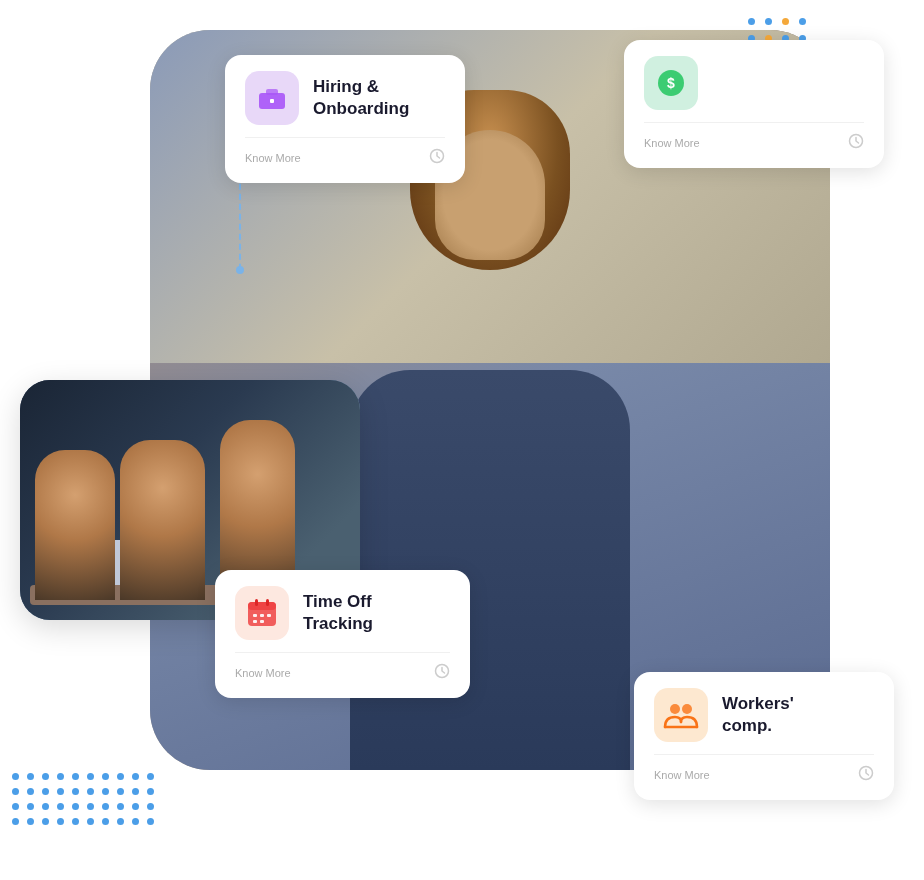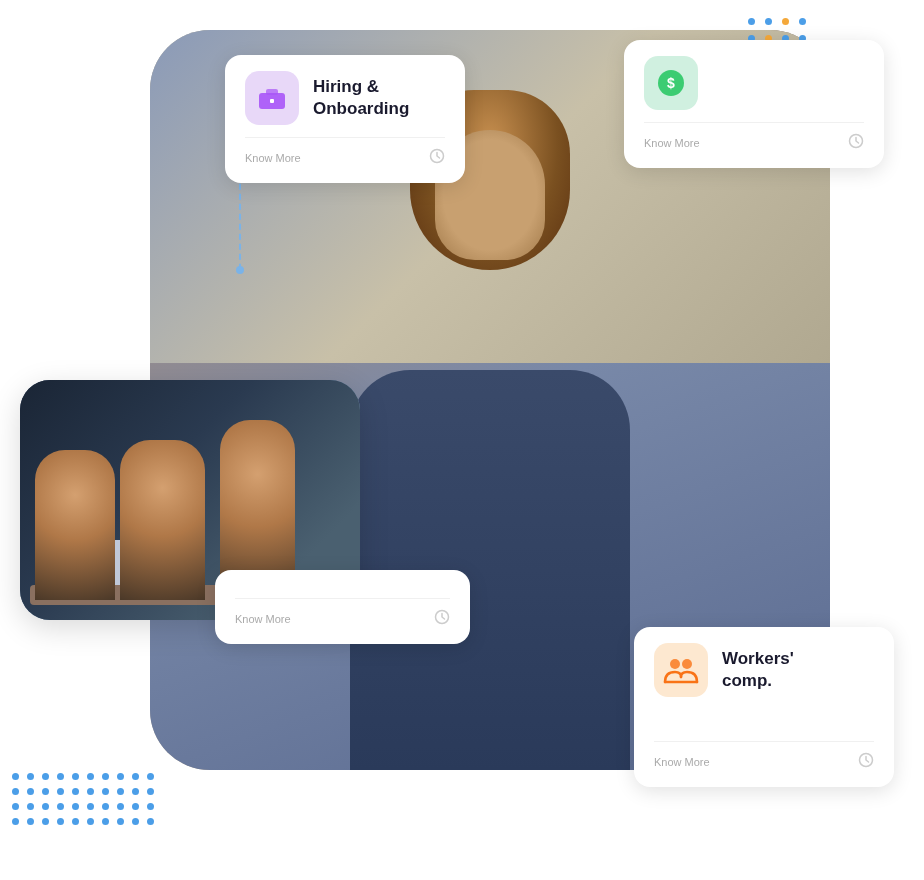"Time Off" div.card-top-row { html: none -> <div> <div> <svg> <rect></rect> <rect></rect> <rect></rect> <rect></rect> <rect></rect> <rect></rect> <rect></rect> <rect></rect> <rect></rect> </svg> </div> <span>Time Off<br>Tracking</span> </div> }
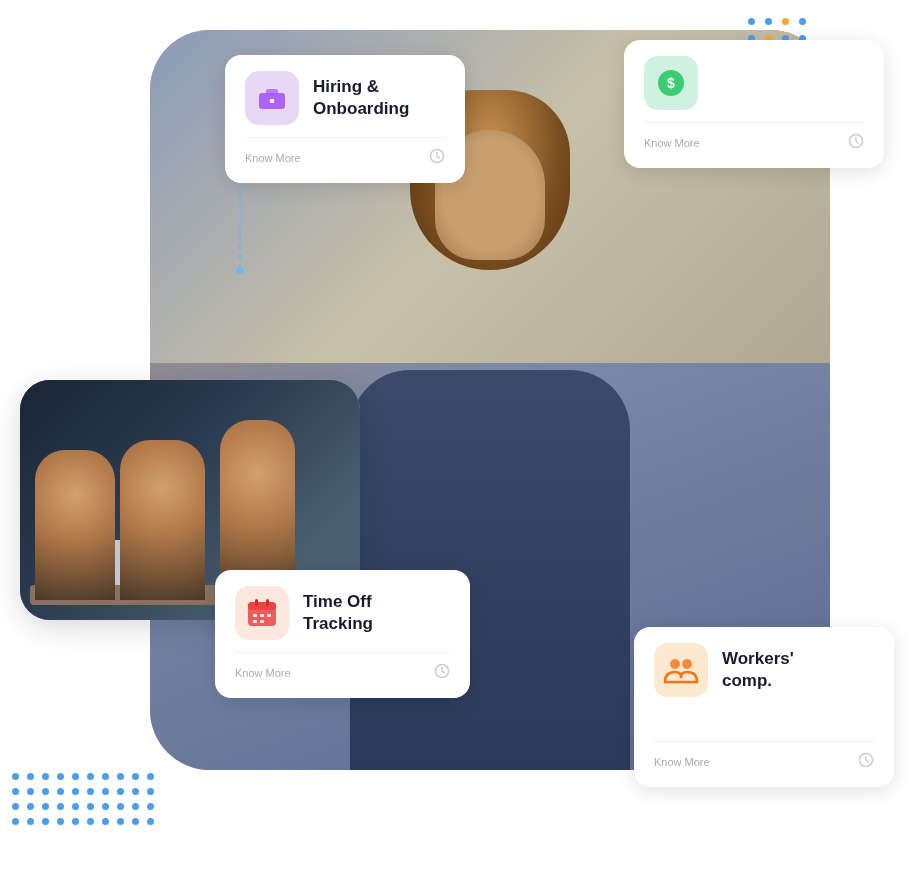"Workers'" .card-workers { bottom: 93px -> 80px; gap: 32px -> none }
